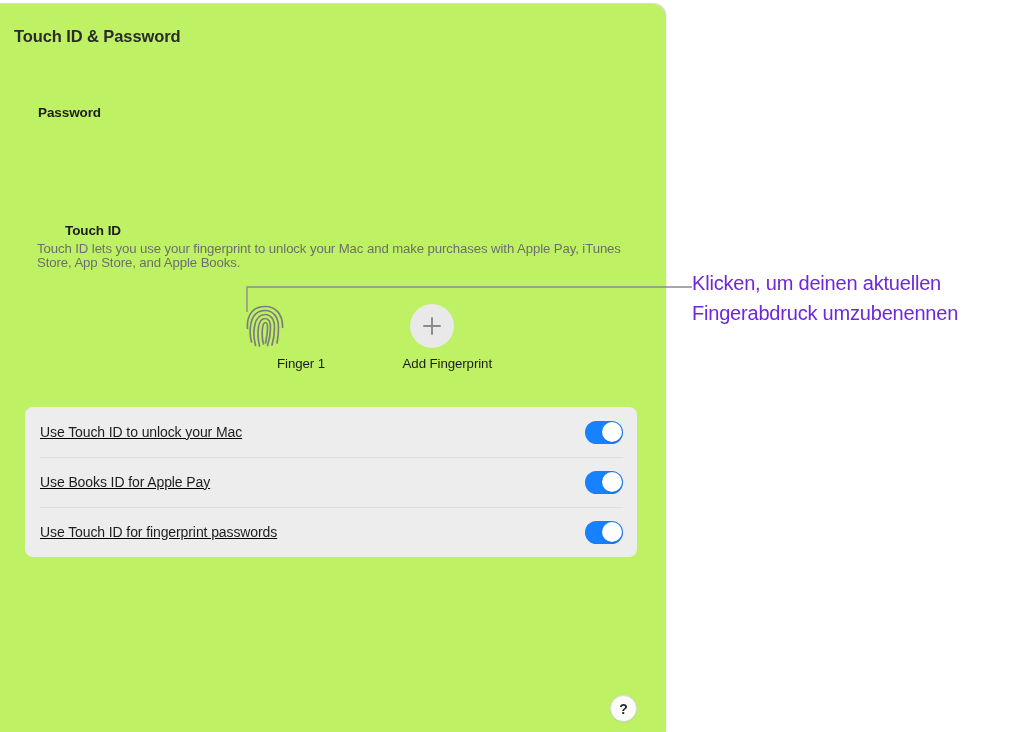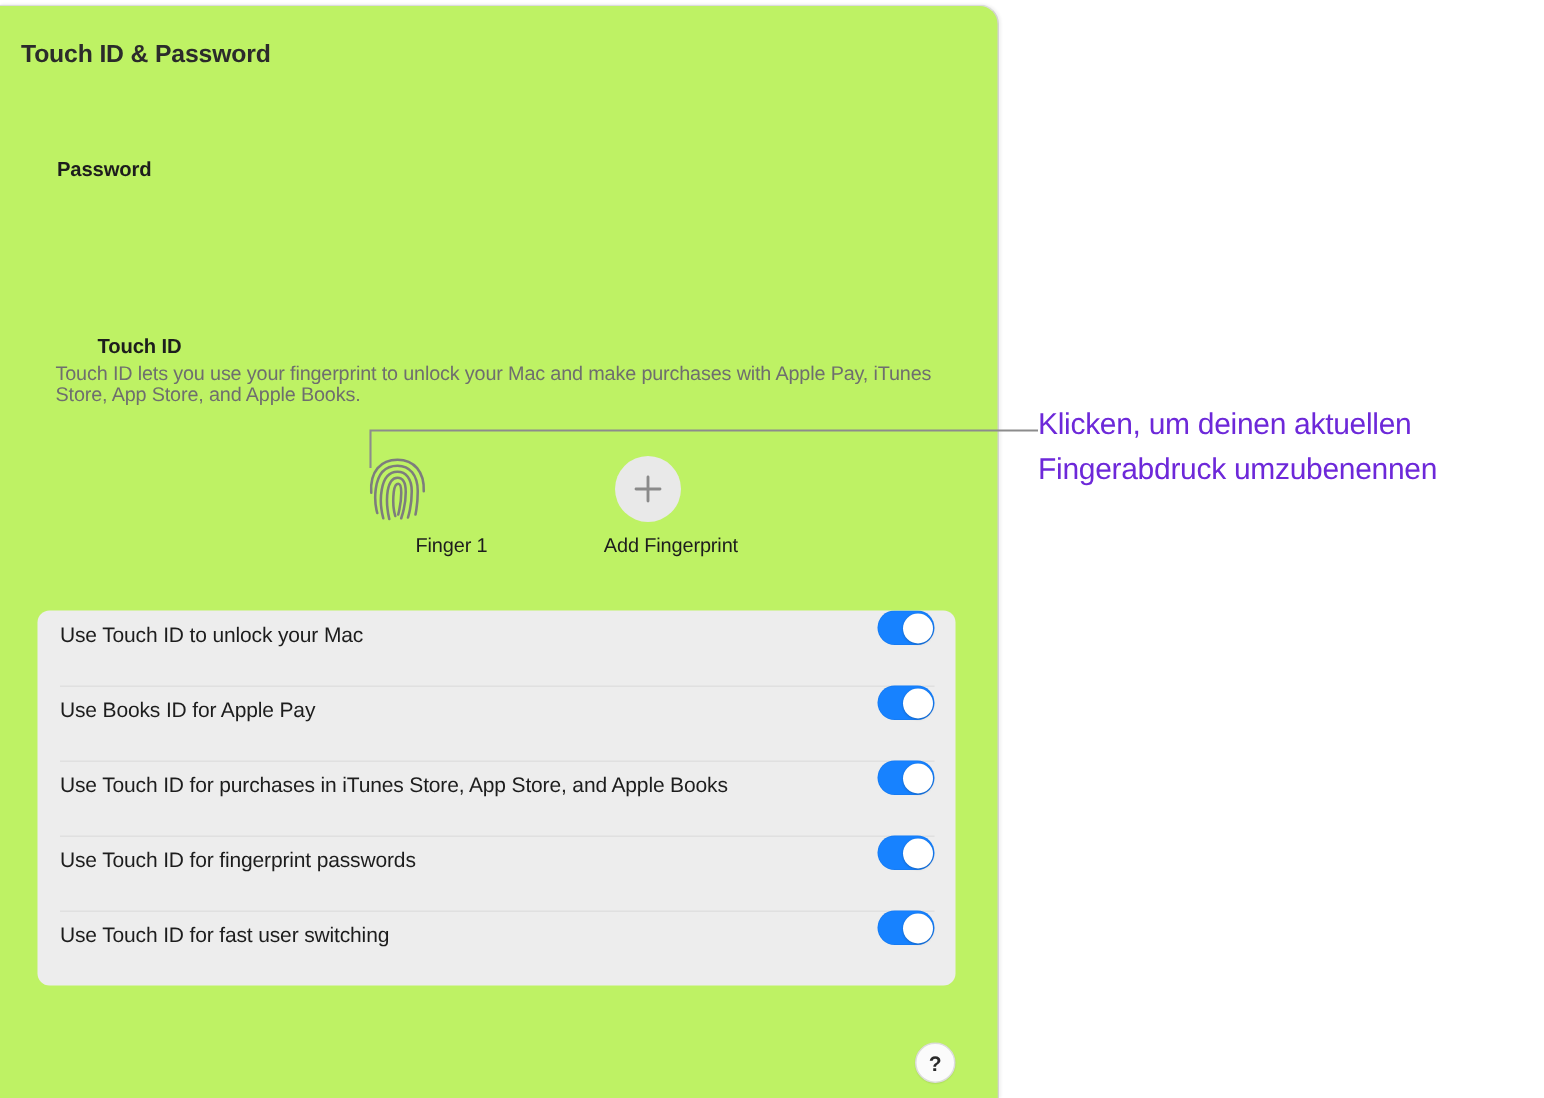"Use Touch ID to unlock" .toggle-row { align-items: none -> center; text-decoration: none -> underline }
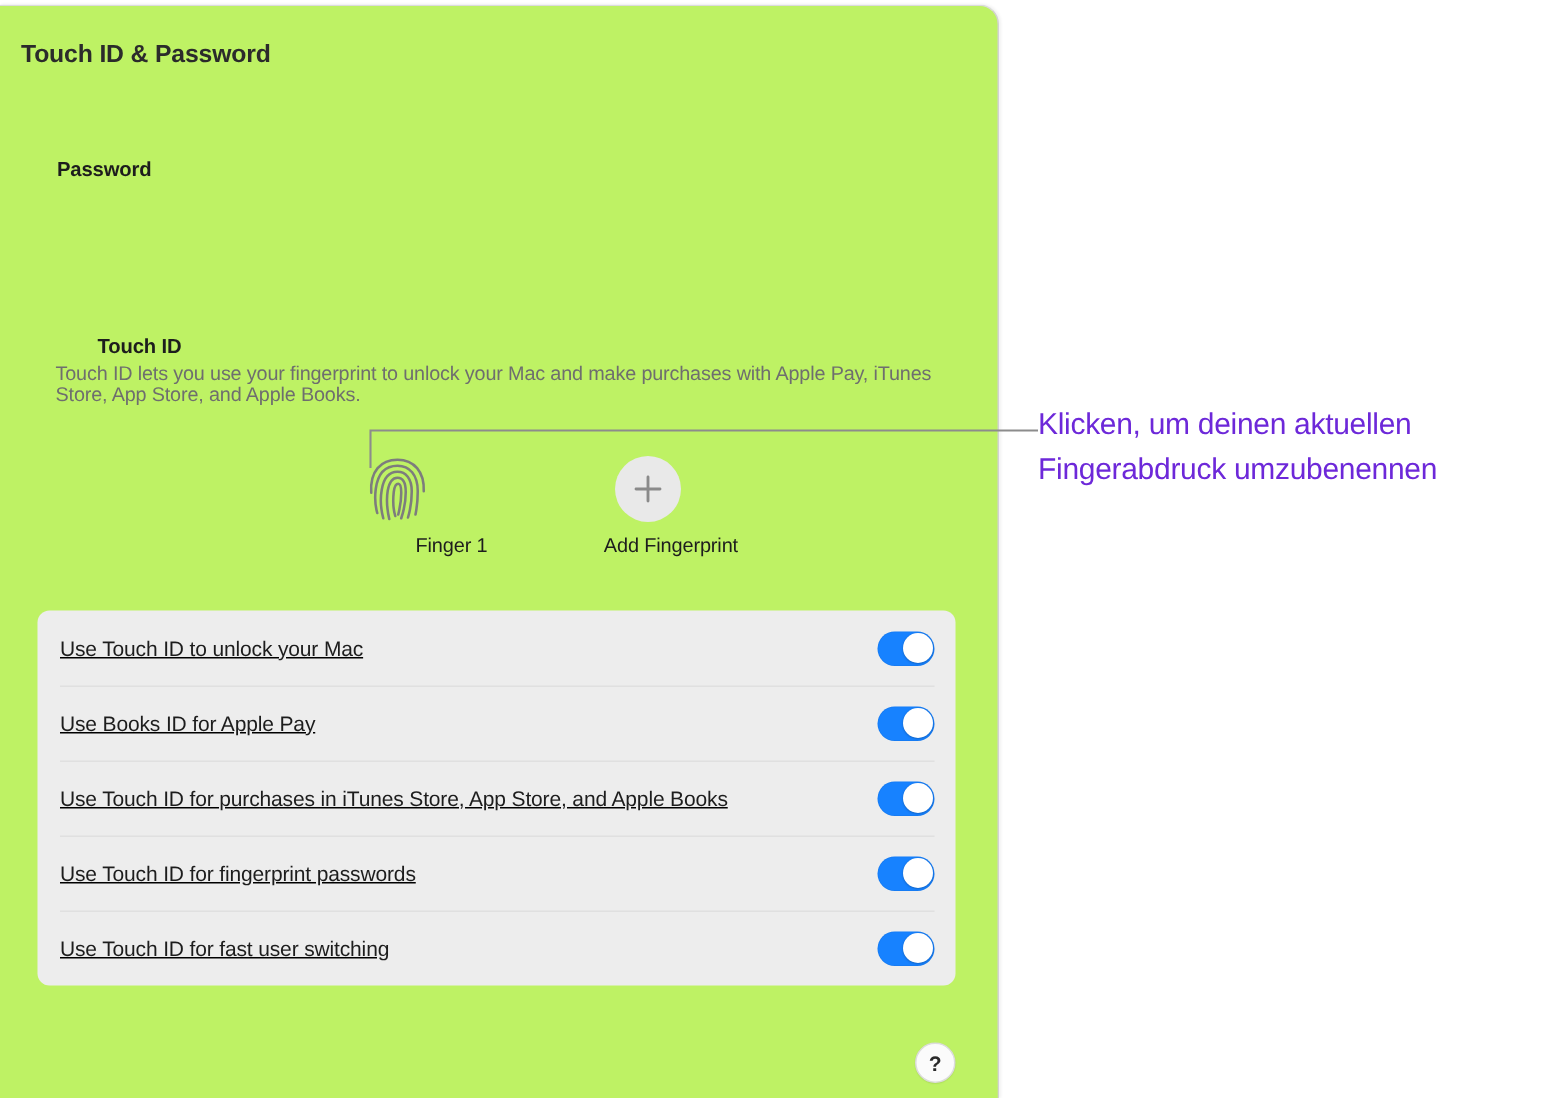"Use Touch ID for purchases" div.toggle-row { html: <div> <div>Use Touch ID for purchases in iTunes Store, App Store, and Apple Books</div> <div> <div></div> </div> </div> -> none }
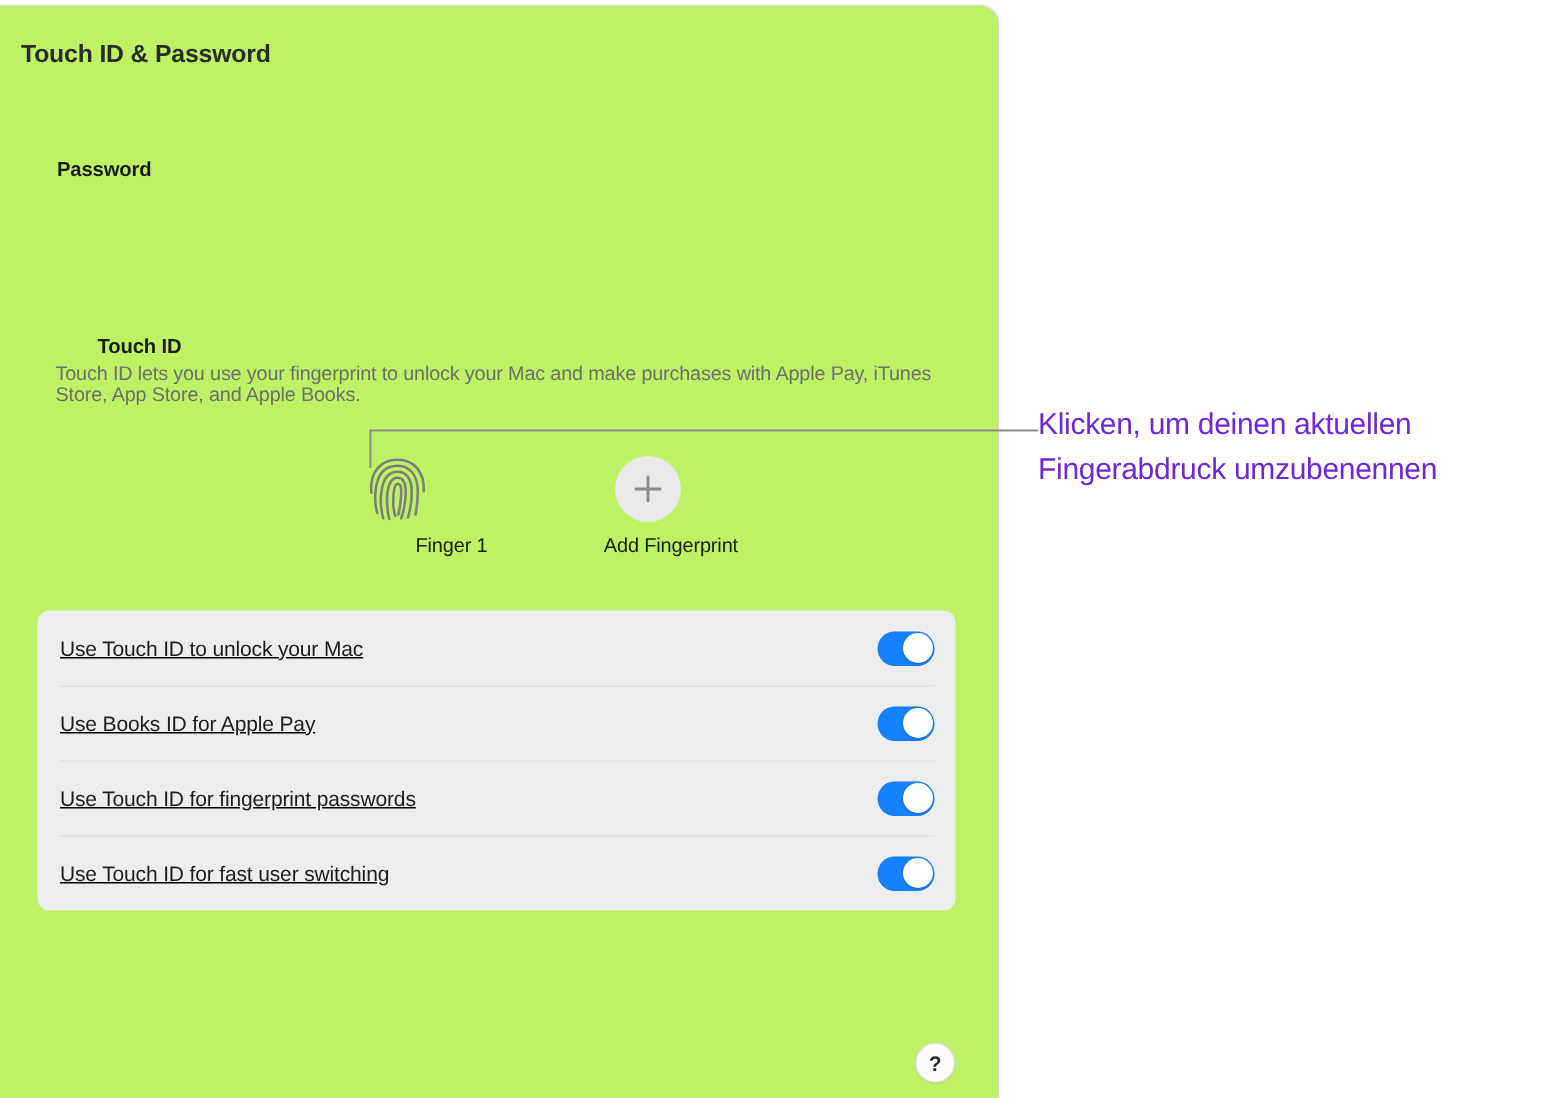"Use Touch ID for fast" div.toggle-row { html: <div> <div>Use Touch ID for fast user switching</div> <div> <div></div> </div> </div> -> none }
